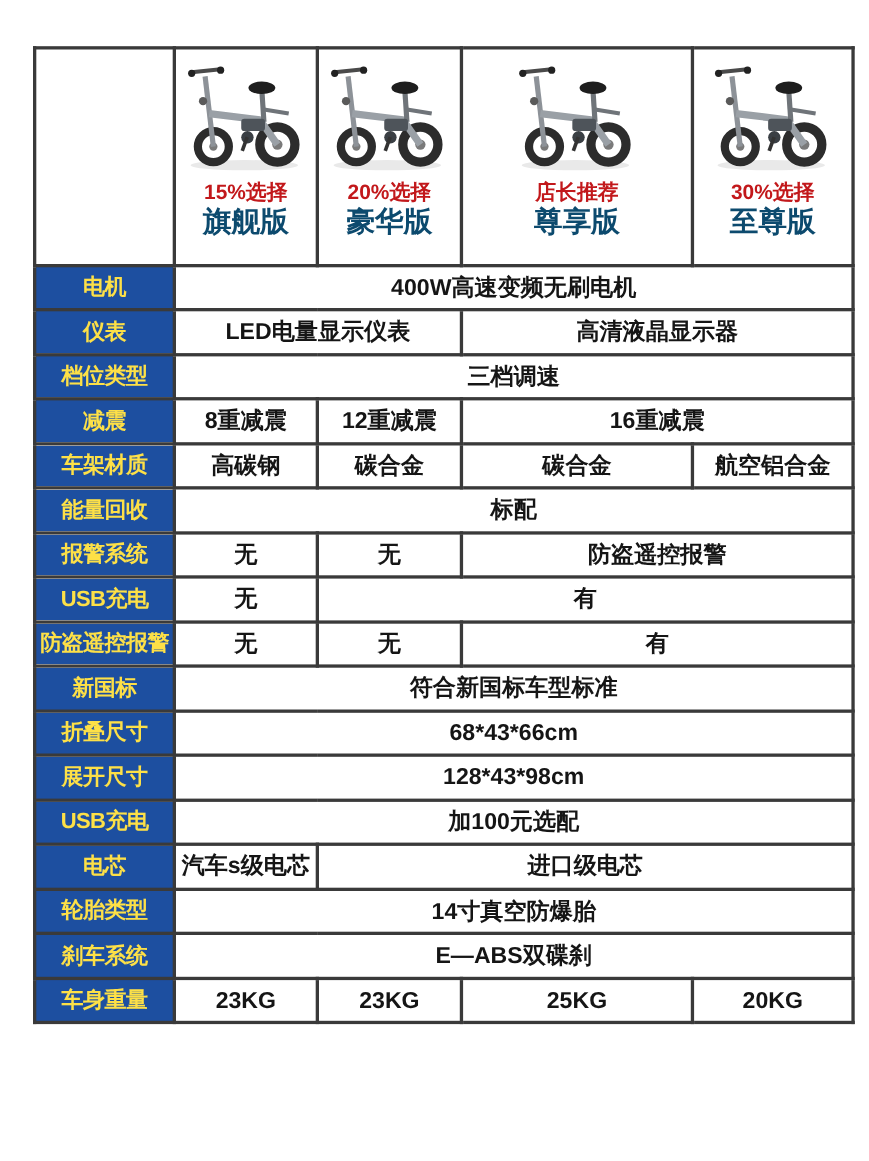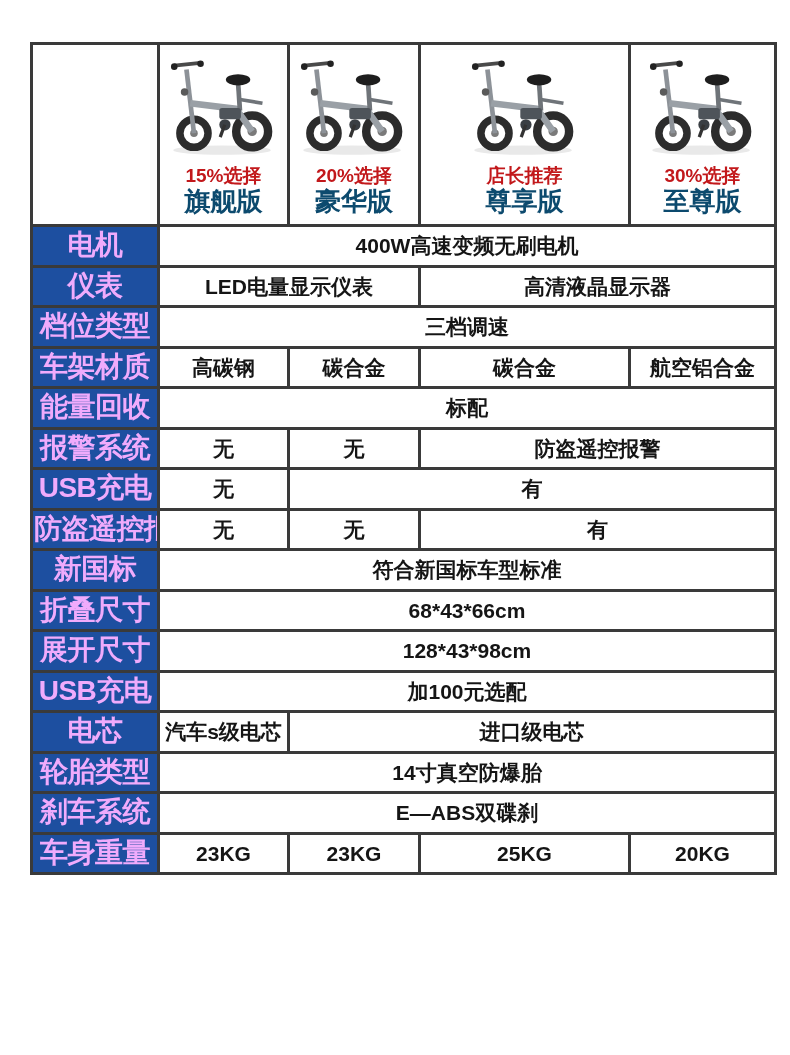"15%选择" .variant-wrap { padding-bottom: 7px -> 23px }
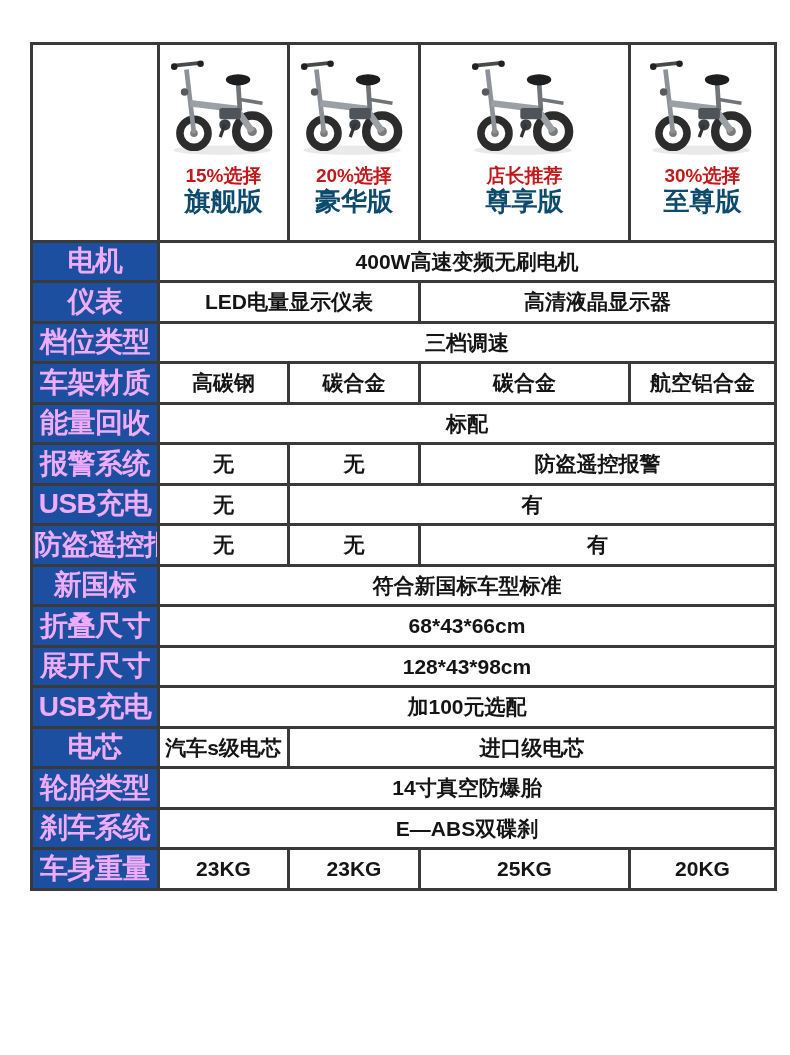"电机" .label-cell { color: #f0abfc -> #fde047; font-size: 28px -> 20px }
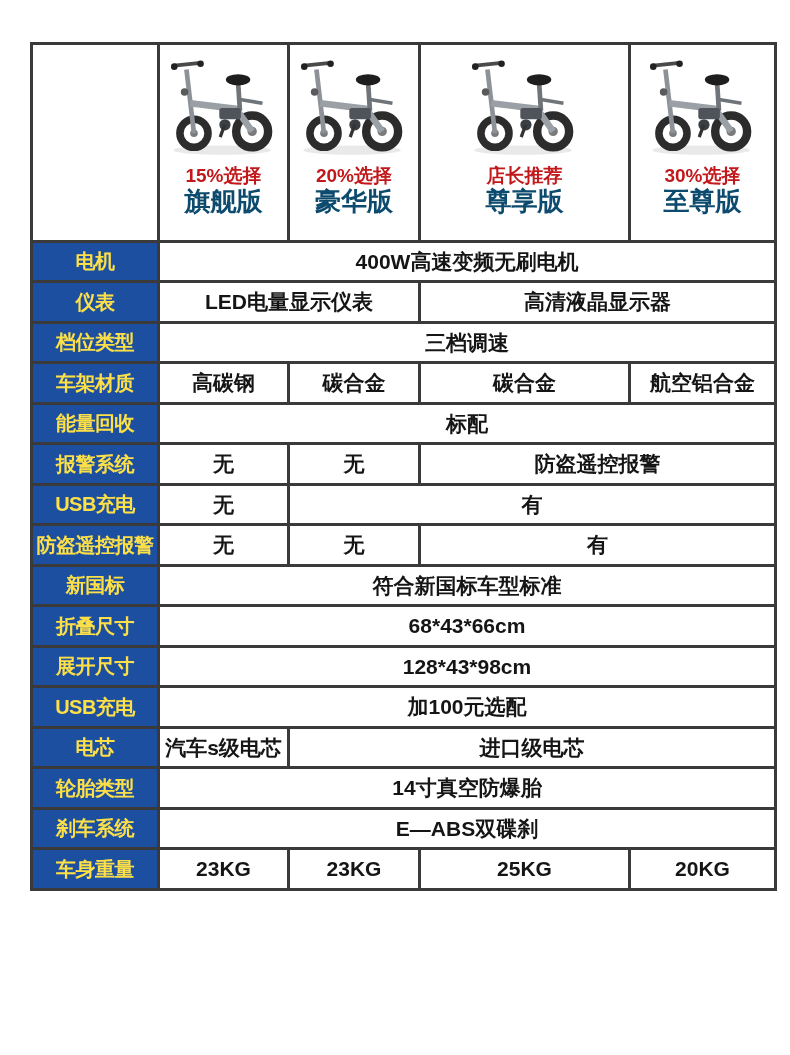"减震" tr { html: none -> <tr> <td>减震</td> <td>8重减震</td> <td>12重减震</td> <td>16重减震</td> </tr> }
